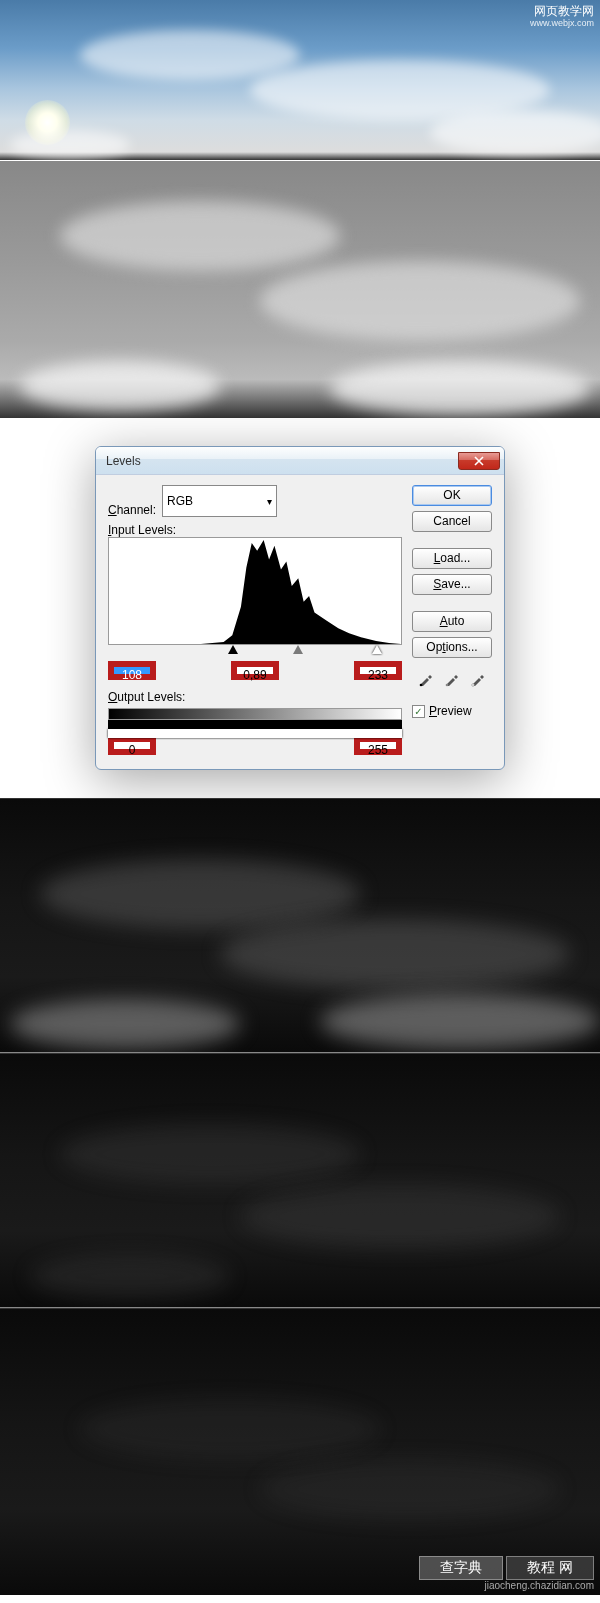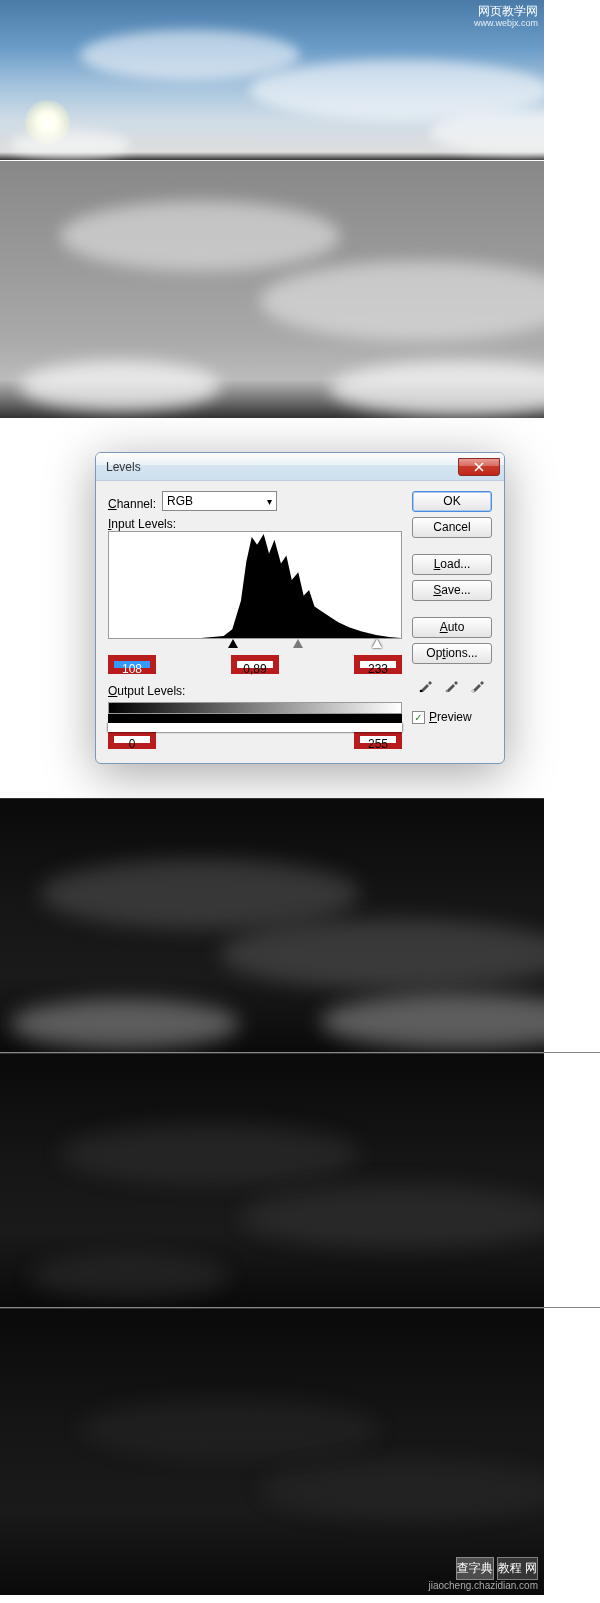"网页教学网" .img-panel { width: 544px -> 600px }
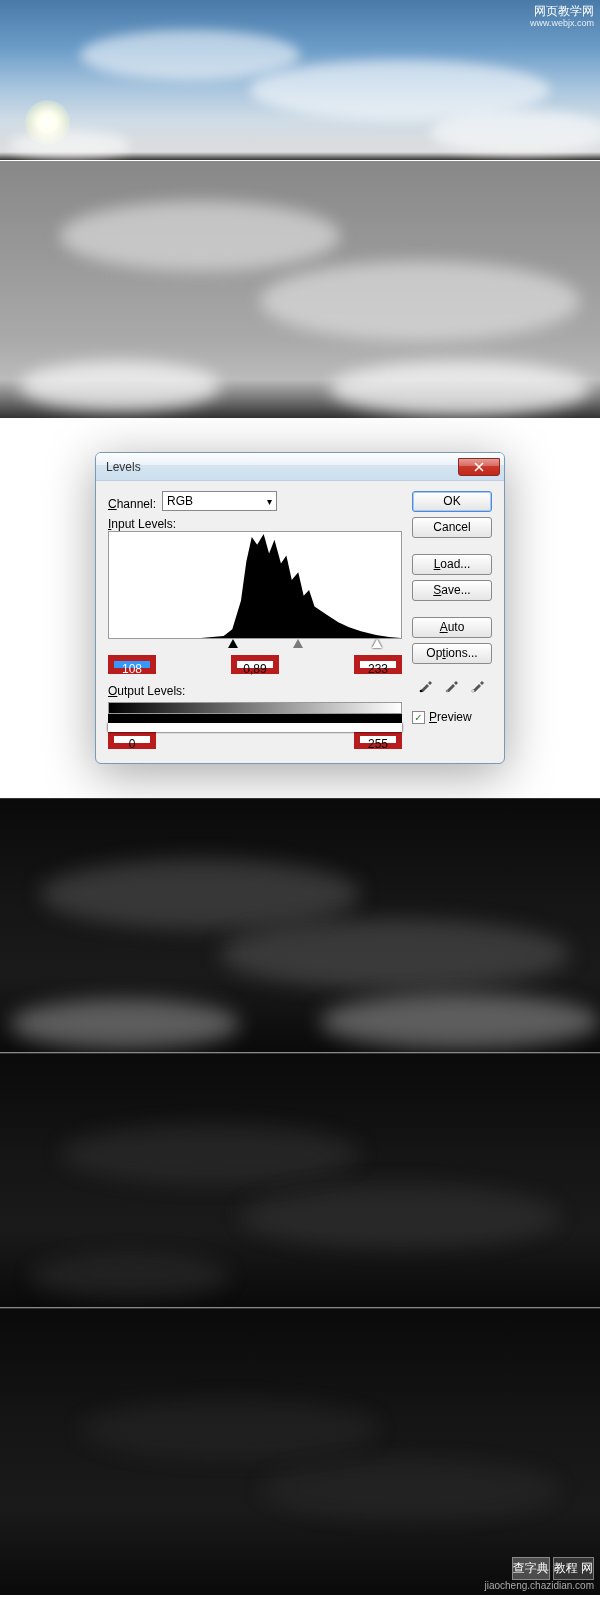"RGB" .combo { height: 20px -> 32px }
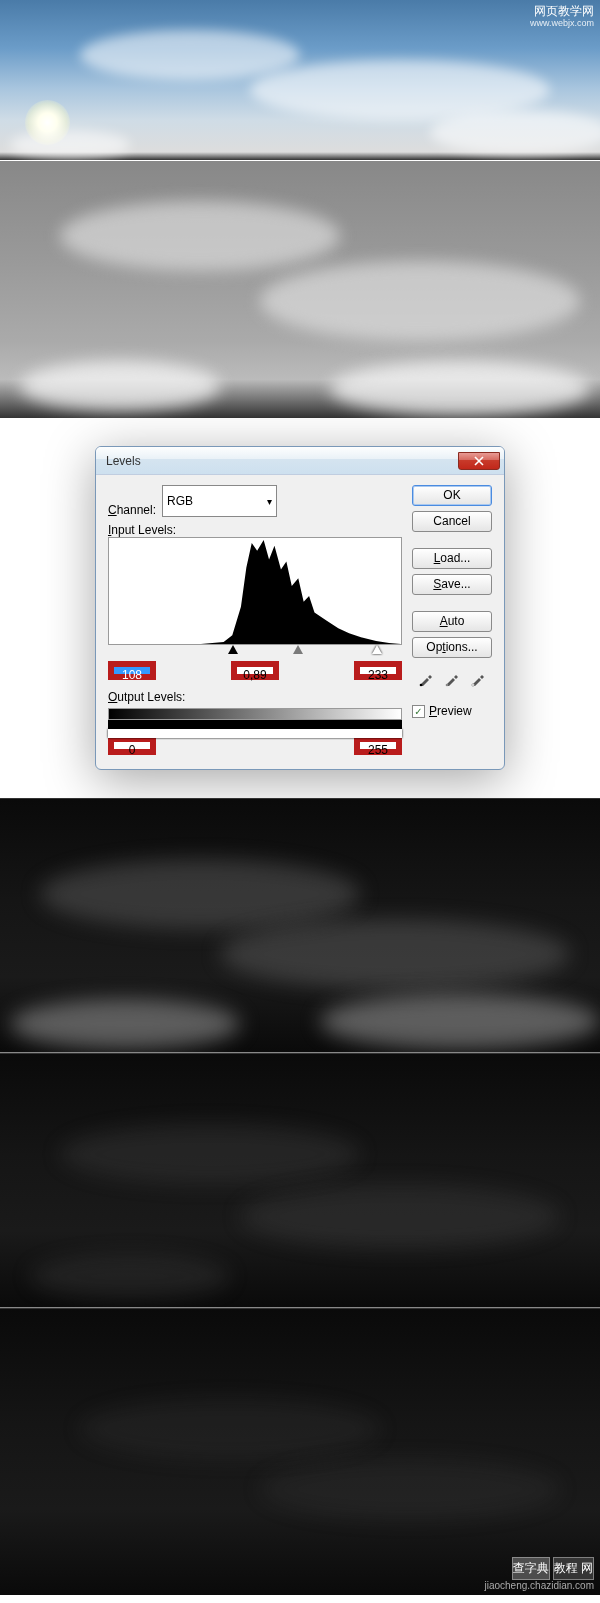"查字典" .wm-box { font-size: 12px -> 14px; padding: 2px 0 -> 2px 20px }
